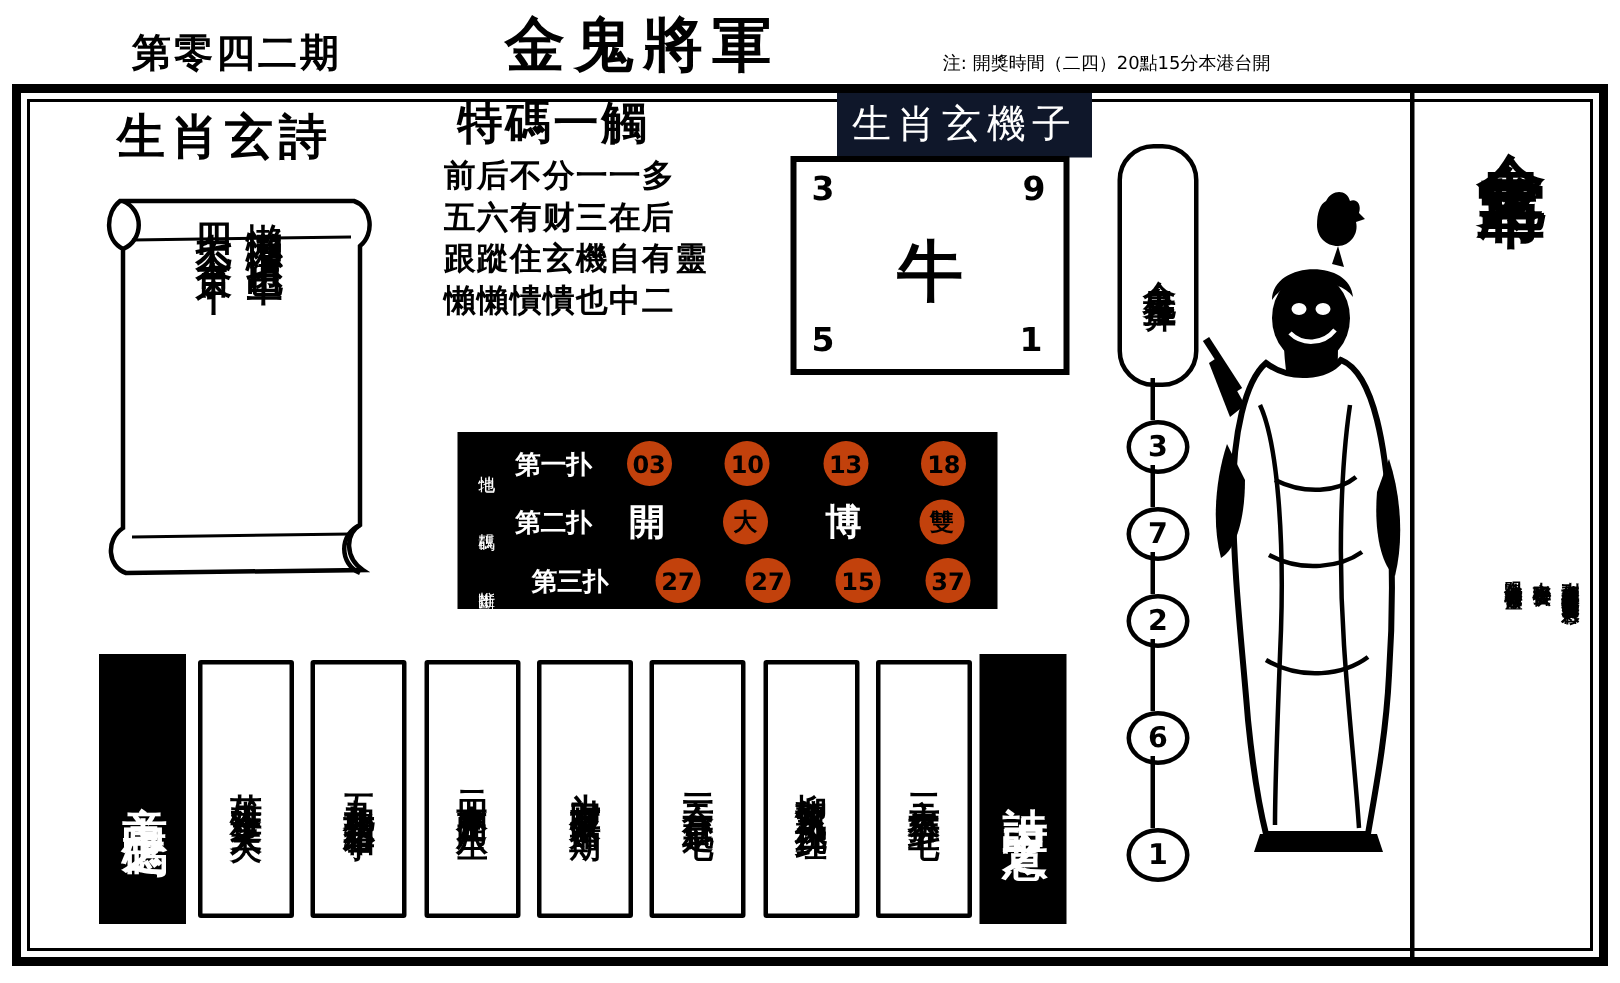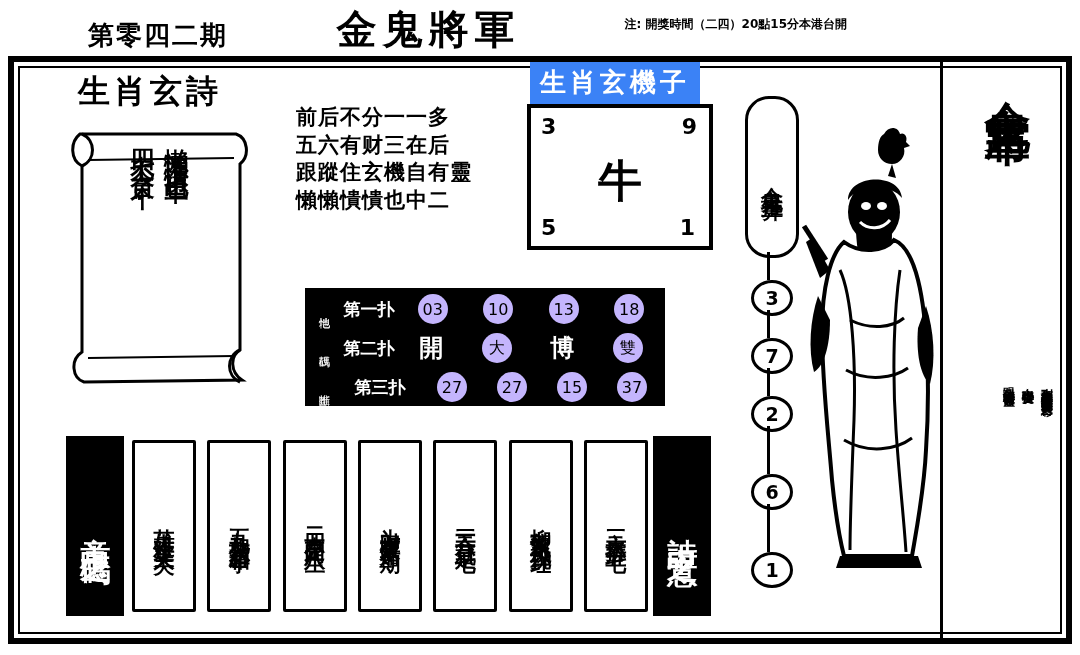"注: 開獎時間（二四）20點15分本港台開" .note { font-weight: bold -> normal; top: 16px -> 34px }
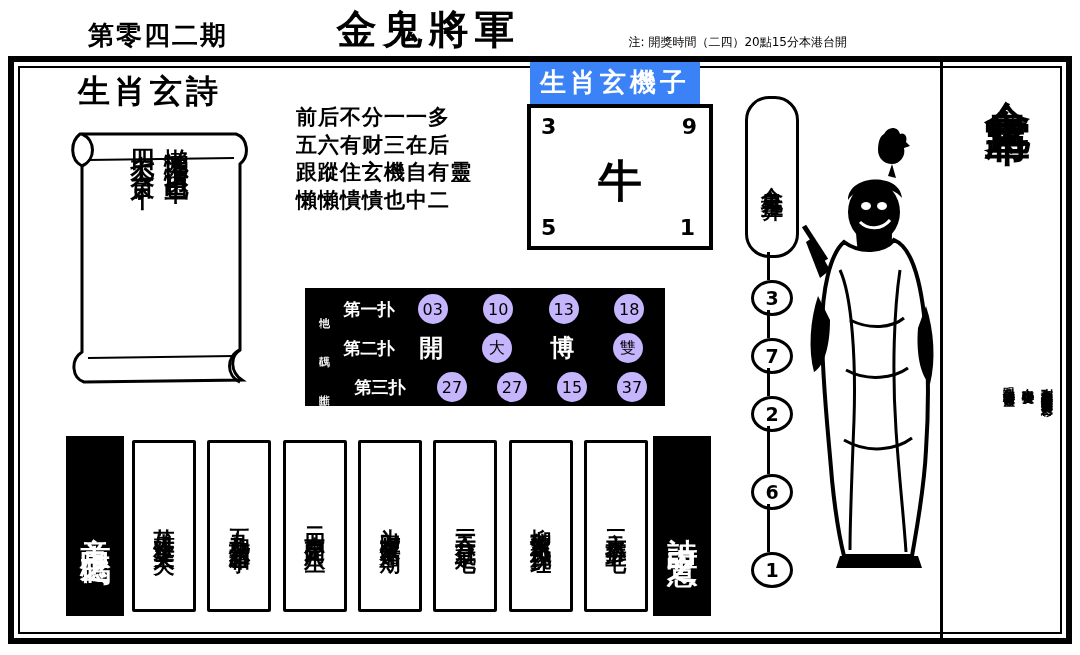"特碼一觸" div.h-tema { html: none -> <div>特碼一觸</div> }
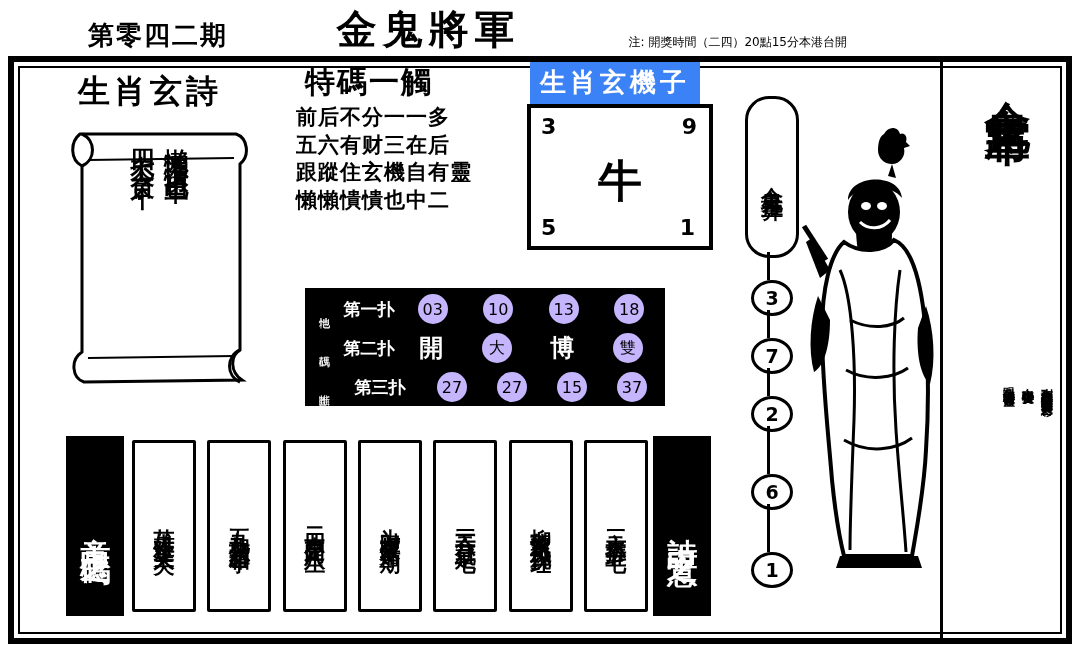"生肖玄機子" .h-inv { background: #3b82f6 -> #0f172a; font-weight: bold -> normal; left: 530px -> 558px }
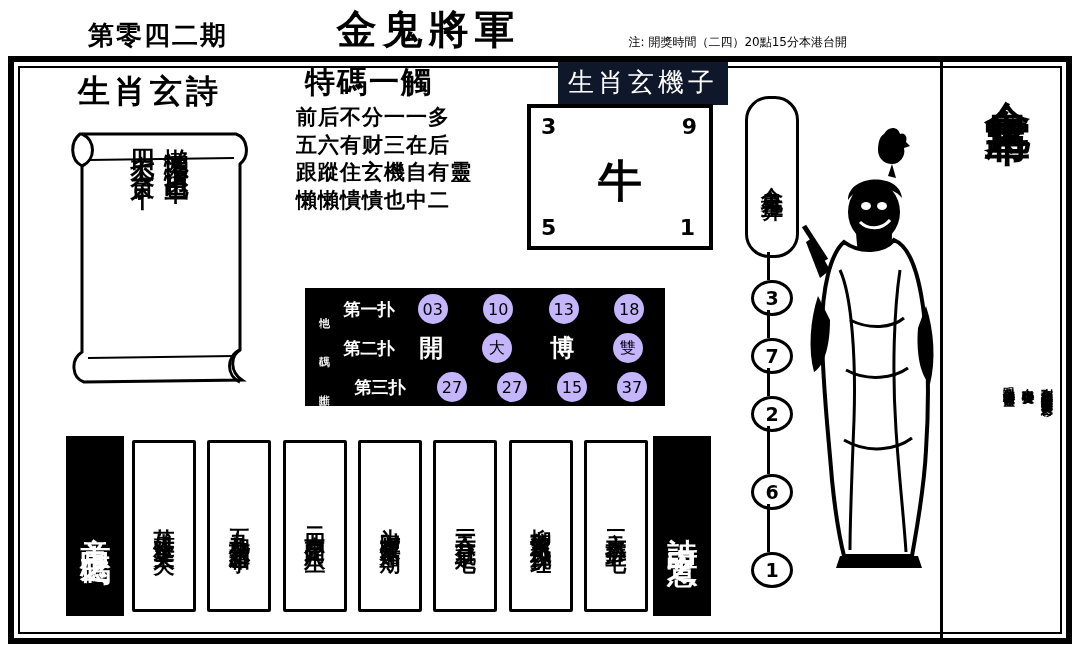"03" .ball { background: #c4b5fd -> #c2410c; font-weight: normal -> bold }
